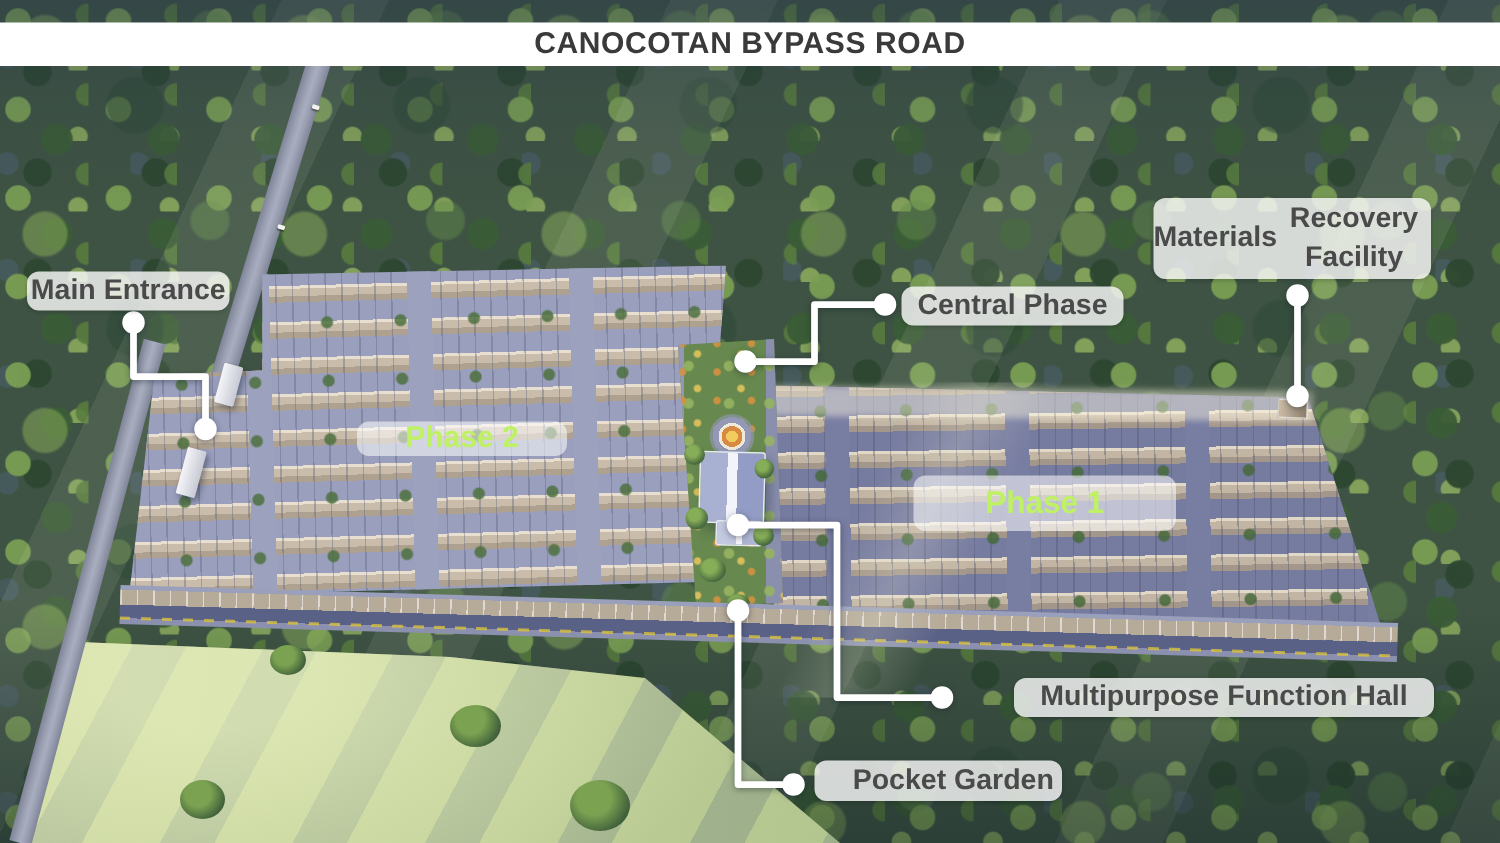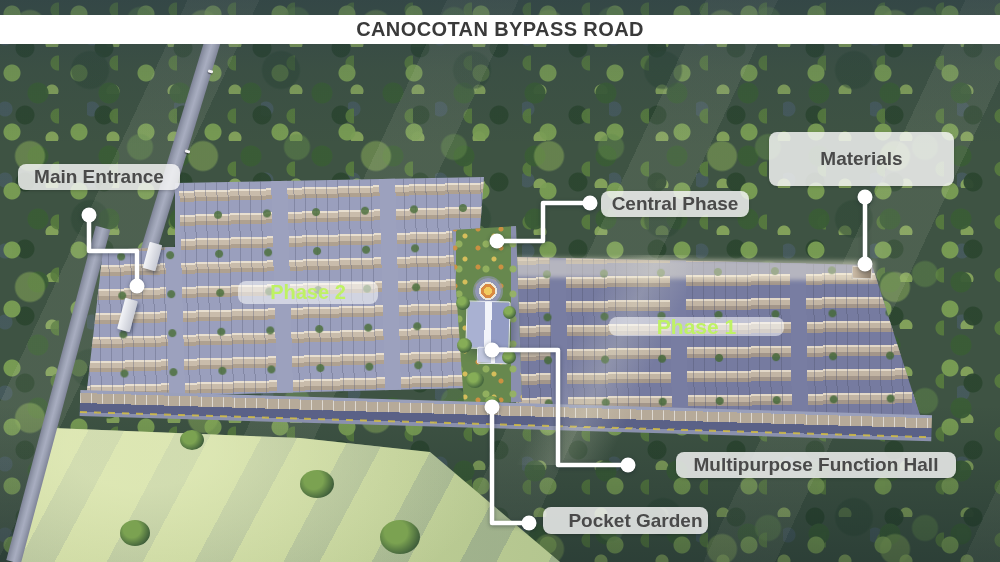"Recovery Facility" span { html: none -> <span>Recovery Facility</span> }
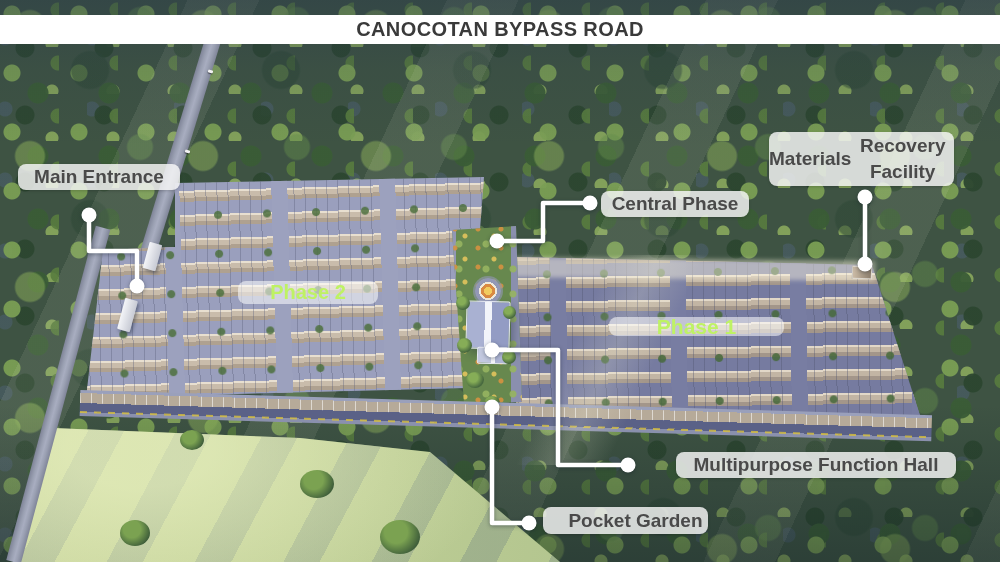"Main Entrance" div.callout { top: 164px -> 181px; width: 162px -> 135px }
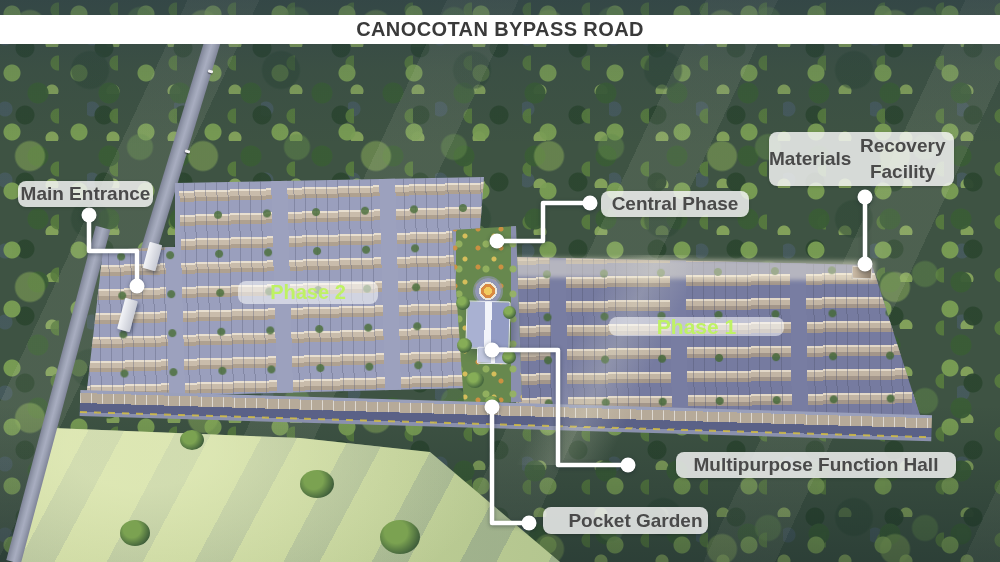"Phase 1" div.area-label { height: 19px -> 37px }
